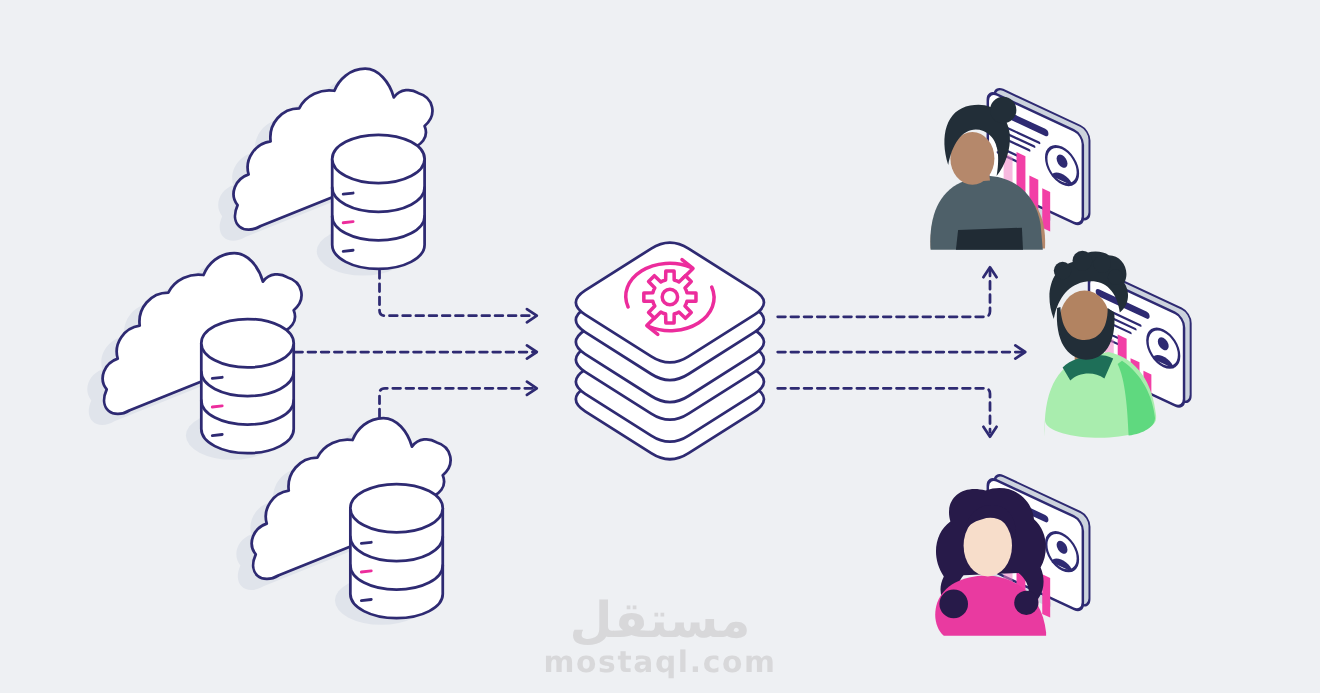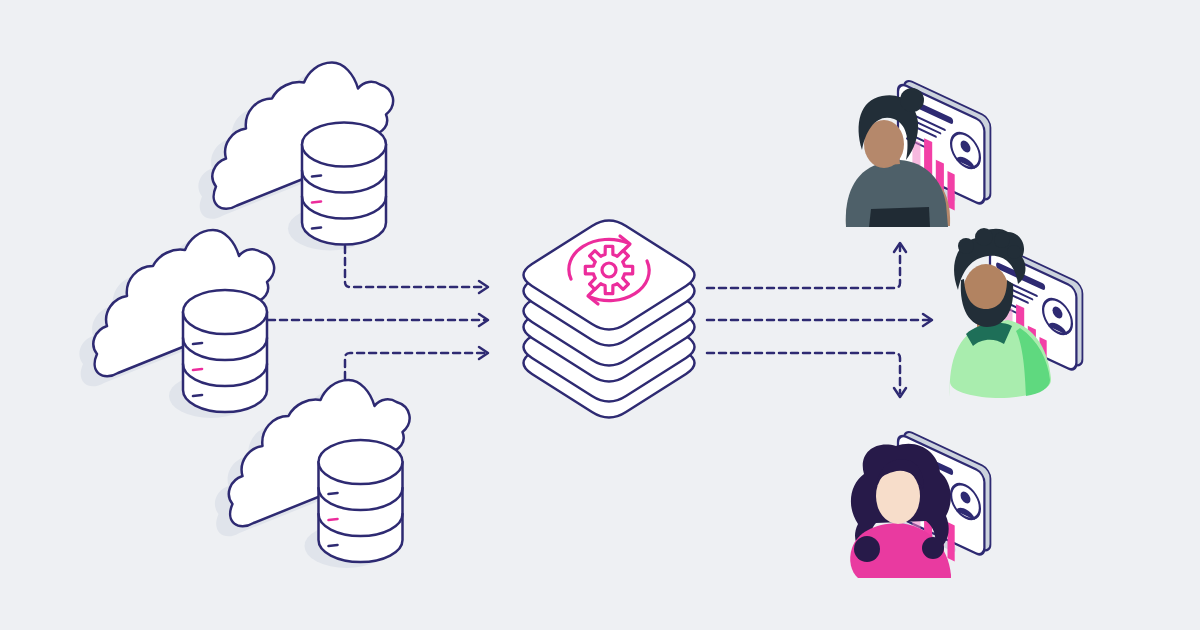"مستقل" div.watermark { html: none -> <div> <div>مستقل</div> <div>mostaql.com</div> </div> }
